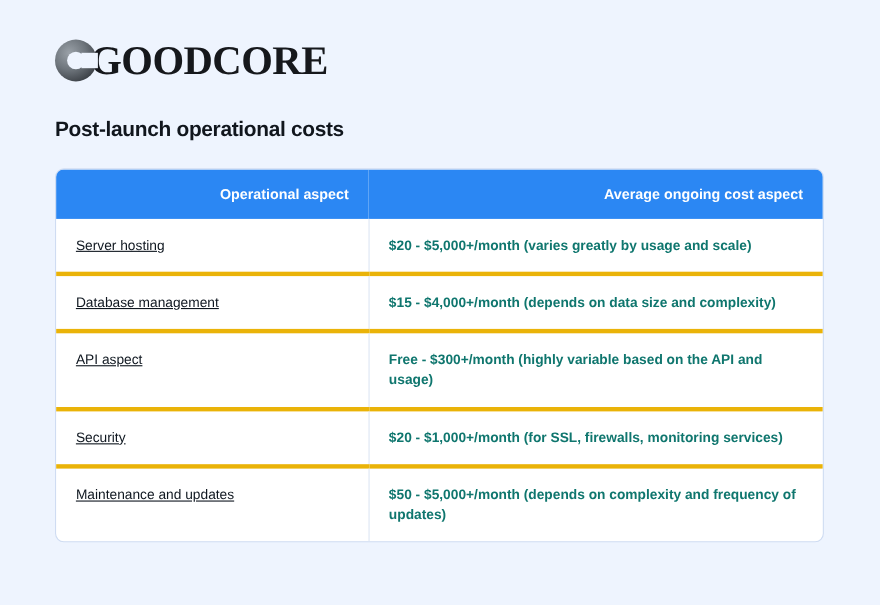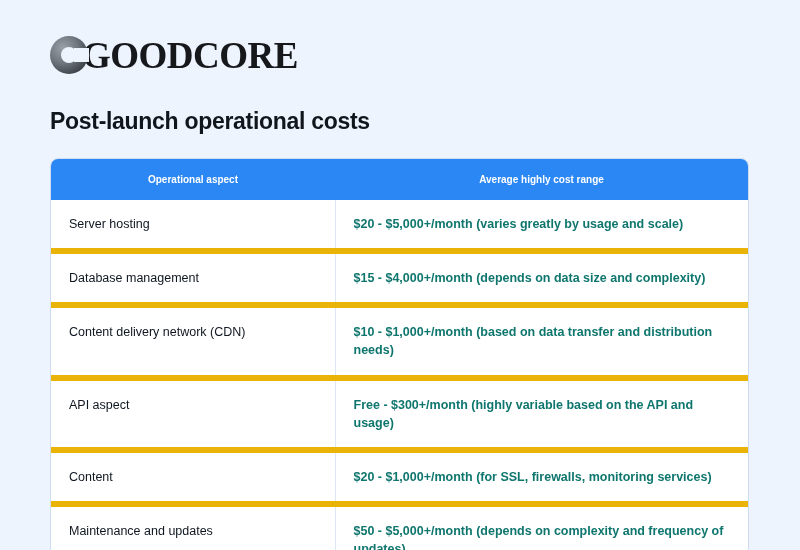"Post-launch operational costs" .title { font-size: 23px -> 19px }
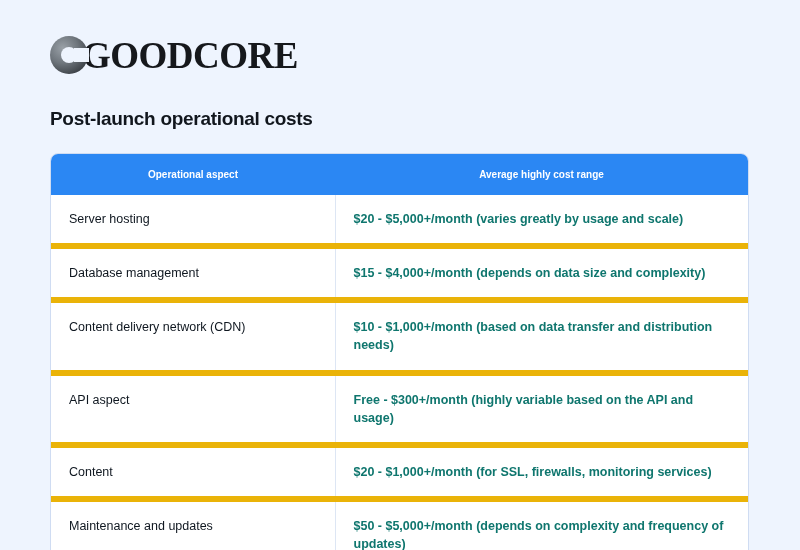"Operational aspect" table.cost-table th { font-size: 10px -> 13px; text-align: center -> right }
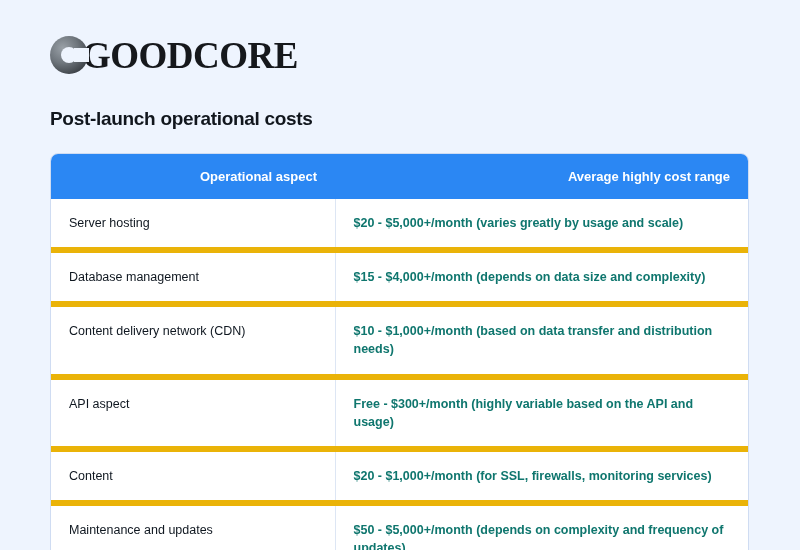"Average highly cost range" th { text: highly cost range -> ongoing cost aspect }
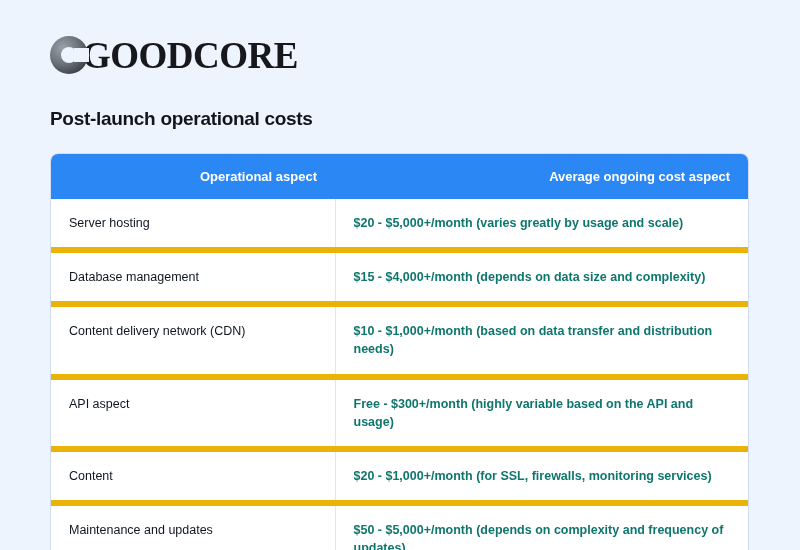"Server hosting" table.cost-table td.aspect { text-decoration: none -> underline }
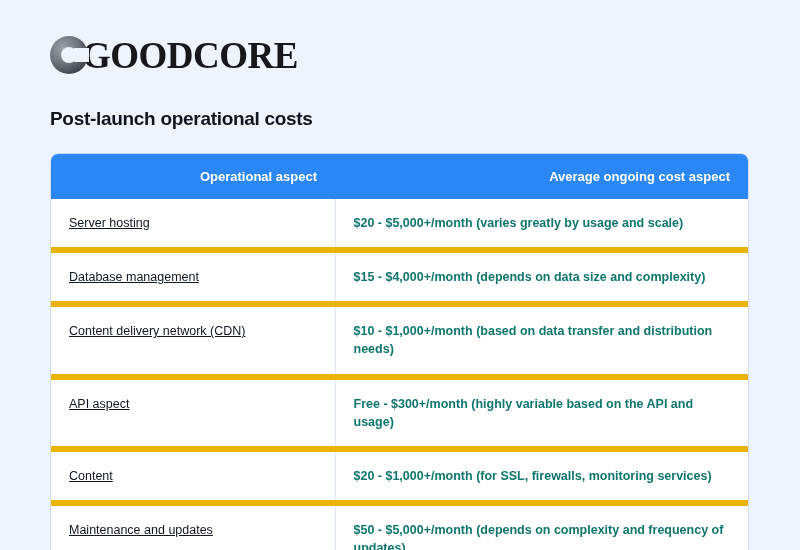"Database management" table.cost-table td { border-top: 6px solid #eab308 -> 4px solid #eab308 }
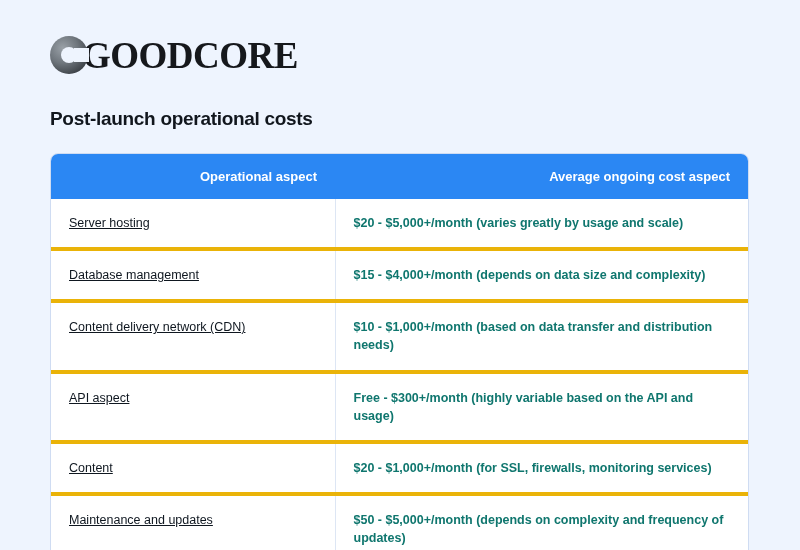"Content delivery network (CDN)" tr { html: <tr> <td>Content delivery network (CDN)</td> <td>$10 - $1,000+/month (based on data transfer and distribution needs)</td> </tr> -> none }
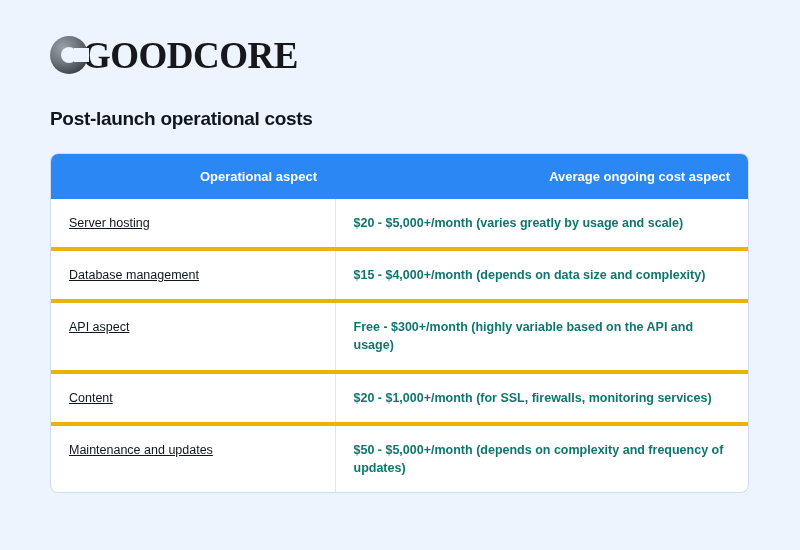"Content" td.aspect { text: Content -> Security }
